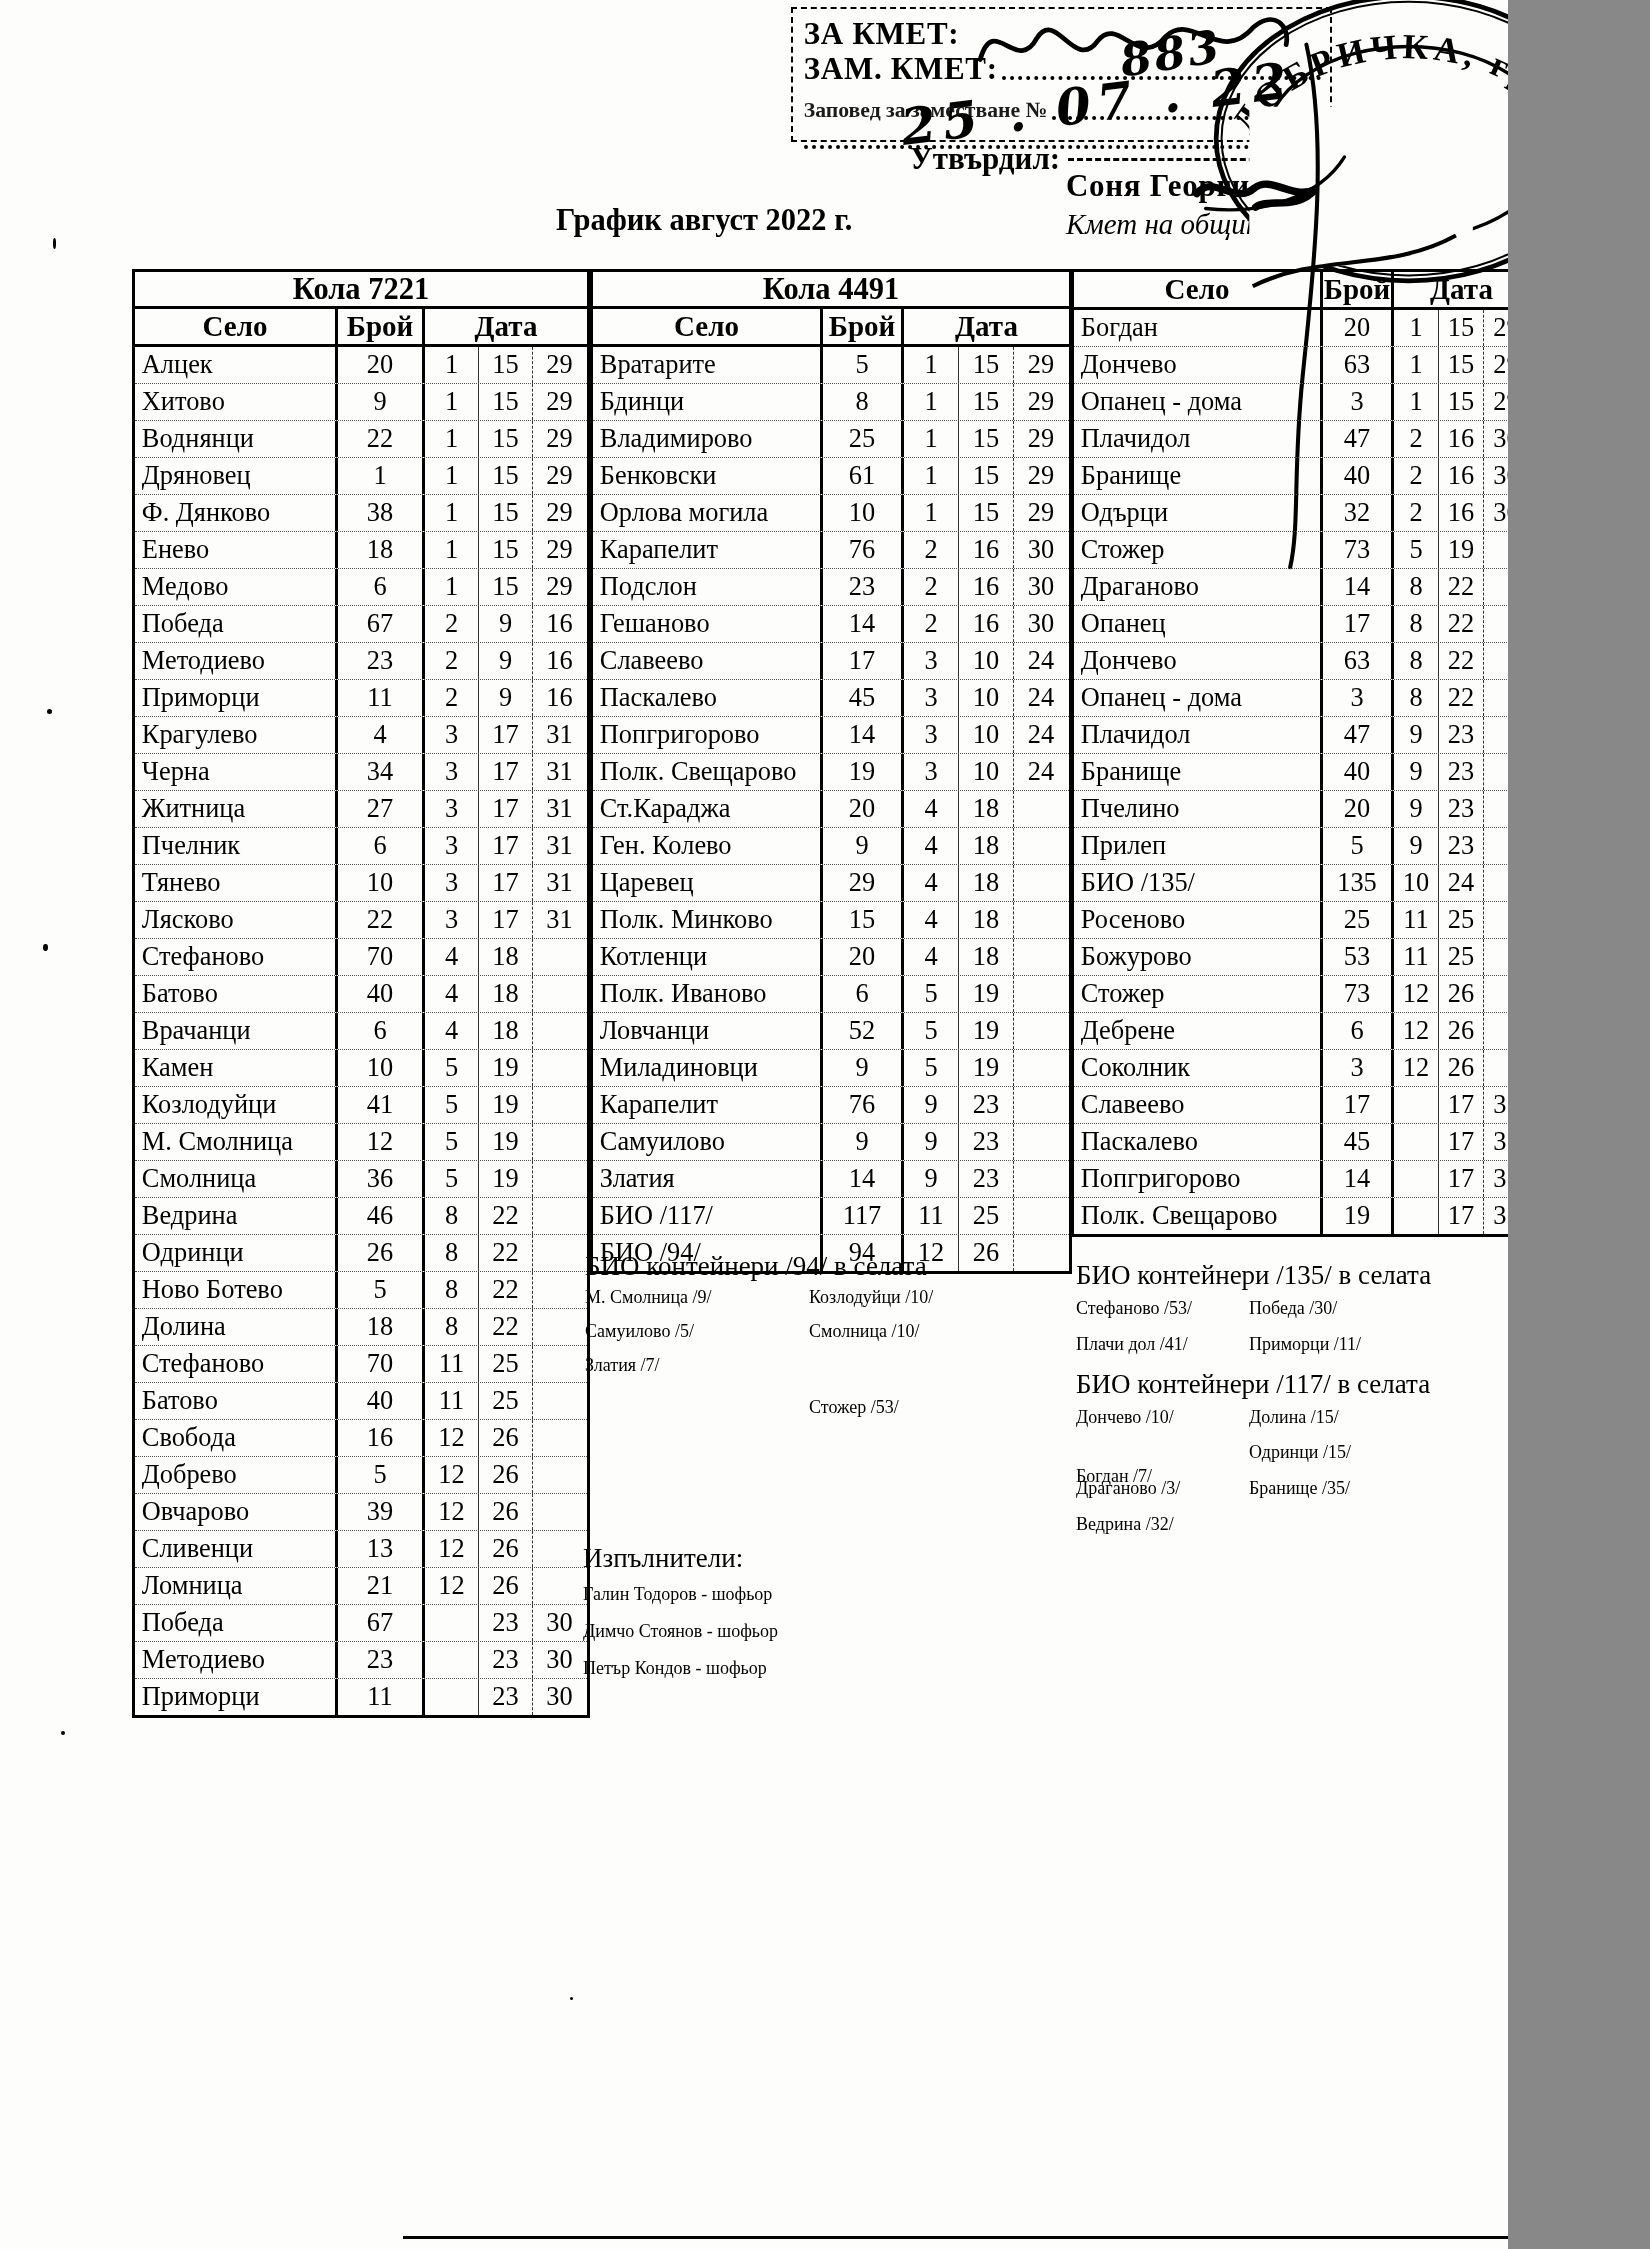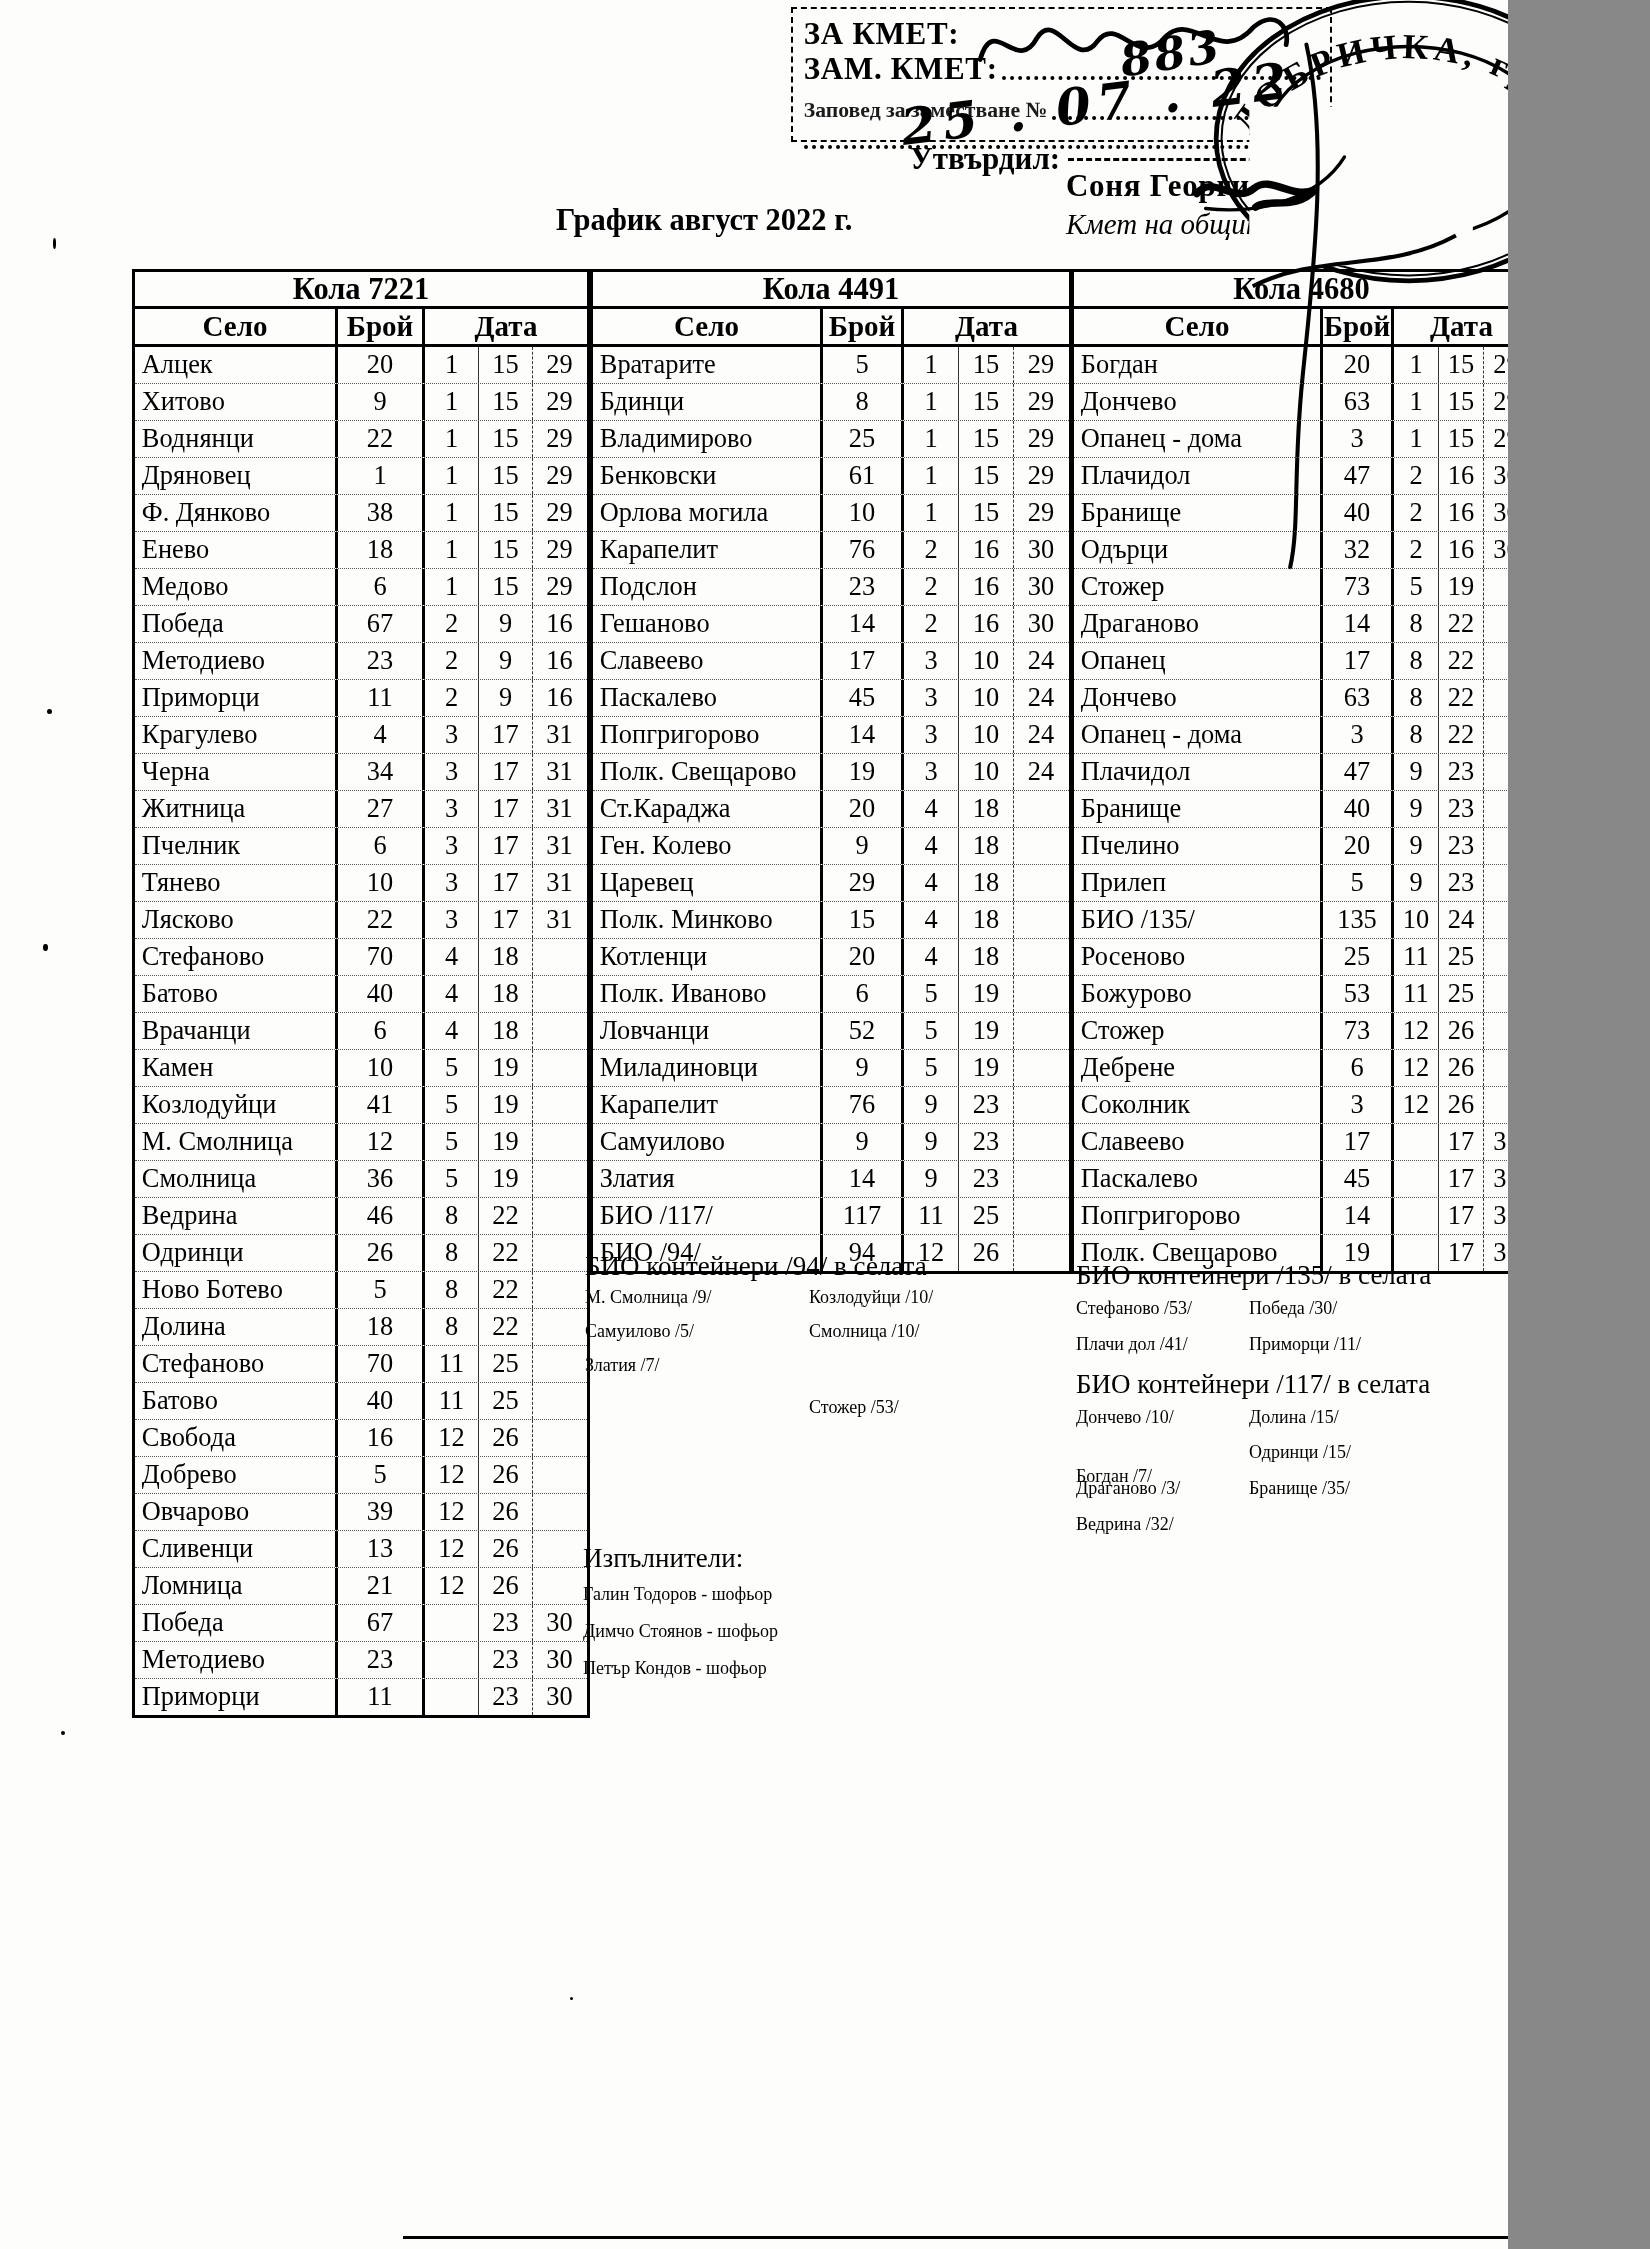"Кола 4680" div.cap { html: <div>Кола 4680</div> -> none }
